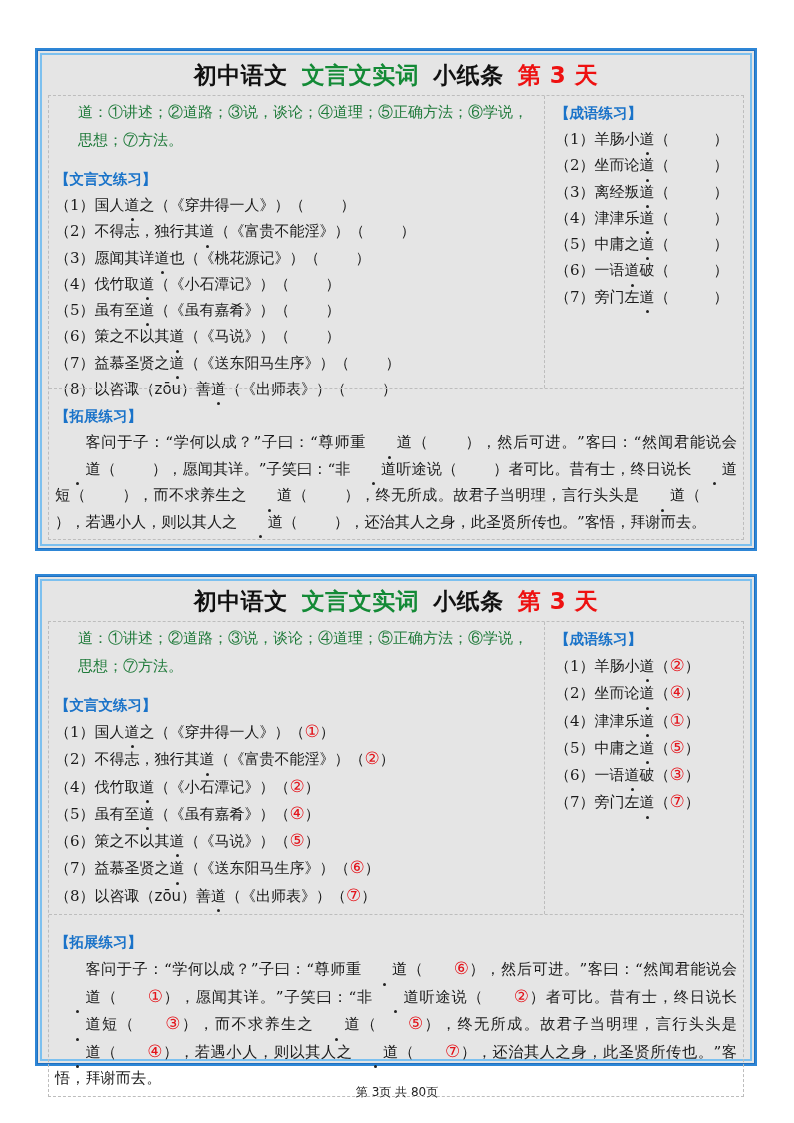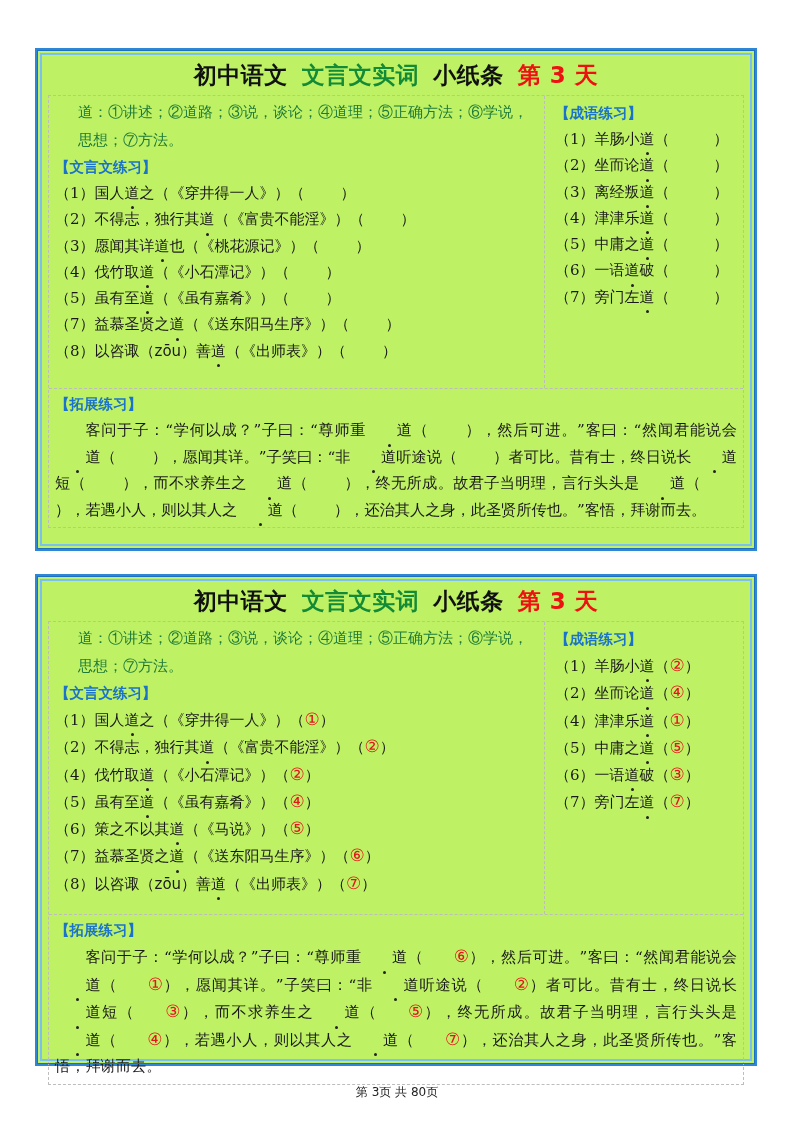"初中语文" .panel { background: #bef264 -> #e5e5e5 }
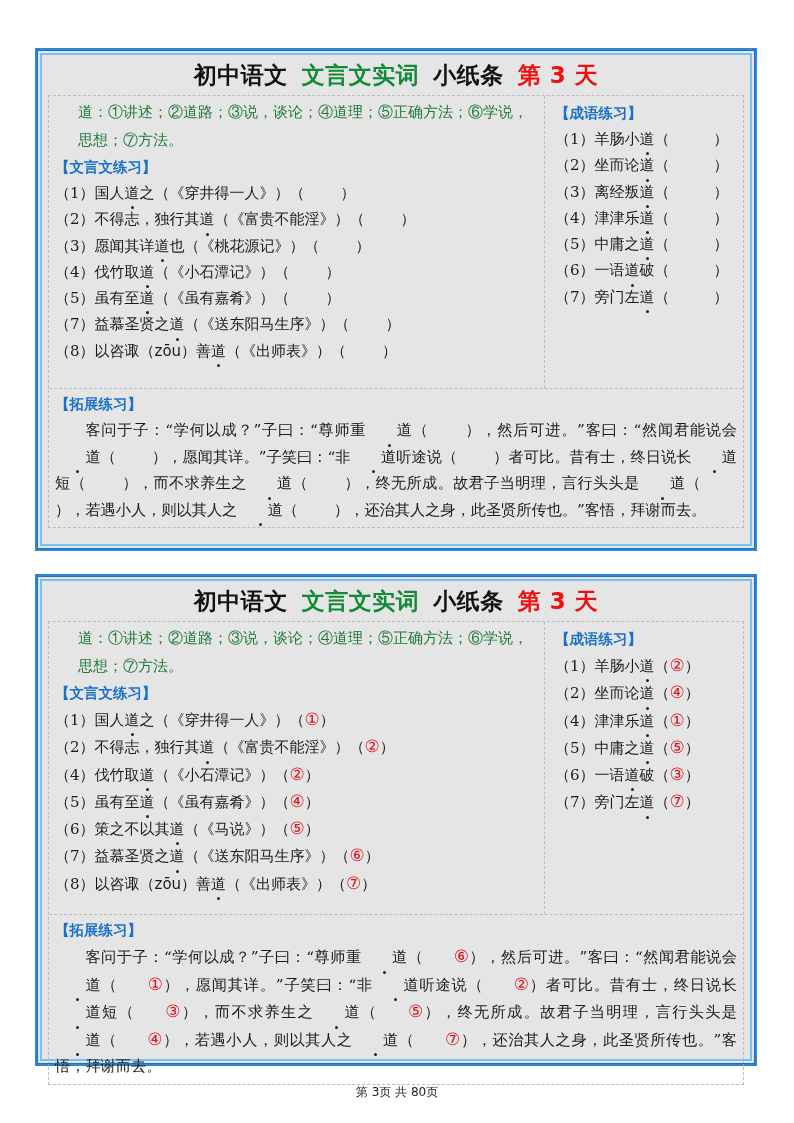"【文言文练习】" .sec { margin-top: none -> 12px }
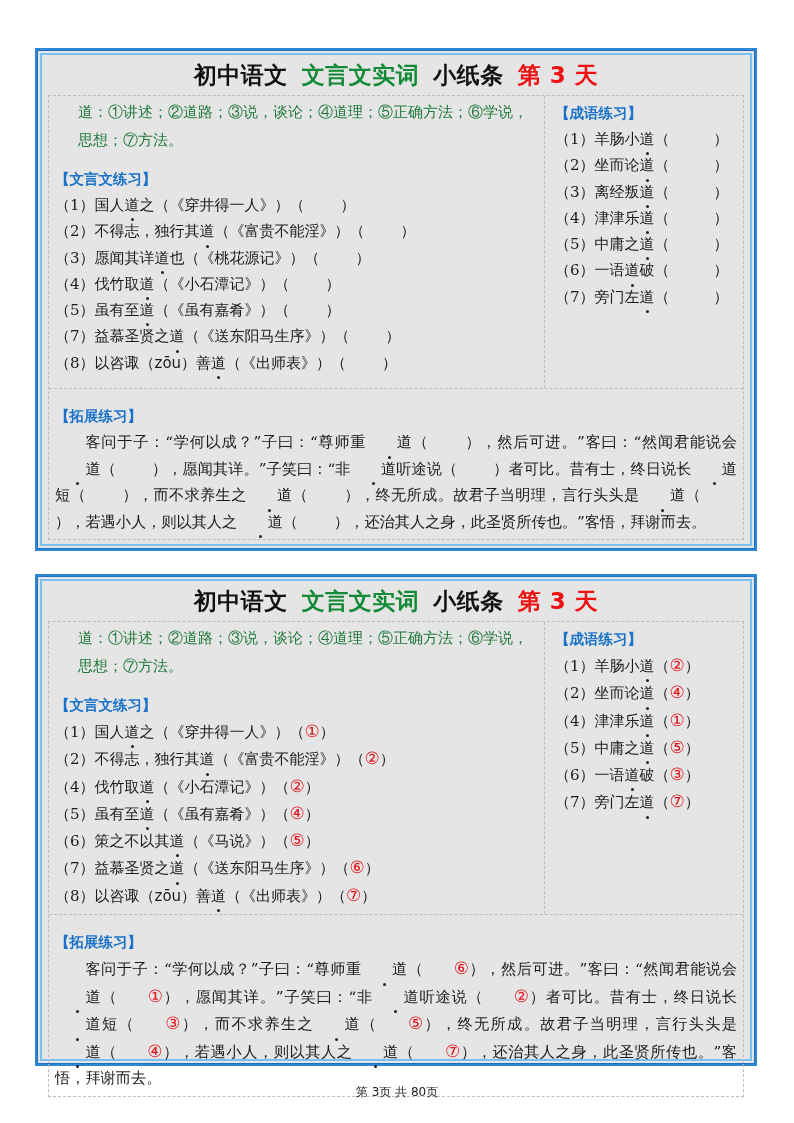"（6）策之不以其道（《马说》）（ ）" div.row { html: none -> <div><span>（6）</span><span>策之不以其</span><span>道</span><span>（《马说》）</span><span>（<span>&nbsp;</span>）</span></div> }
